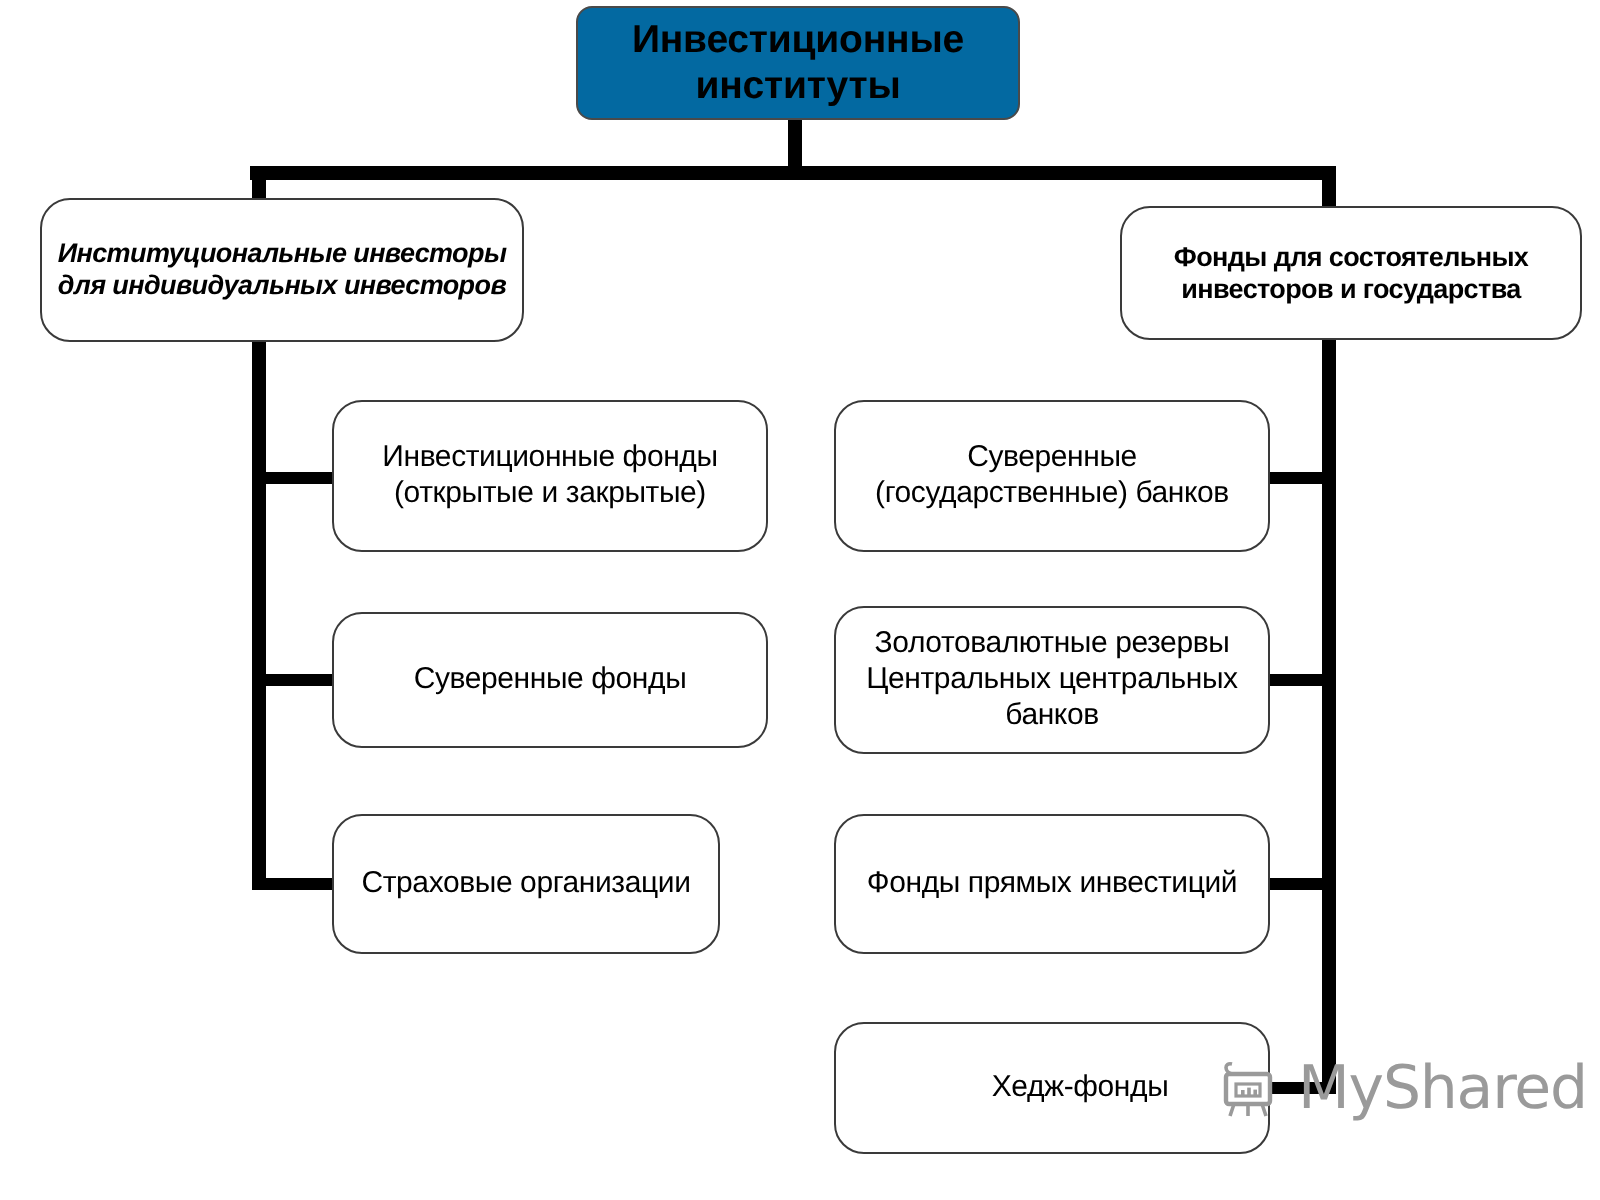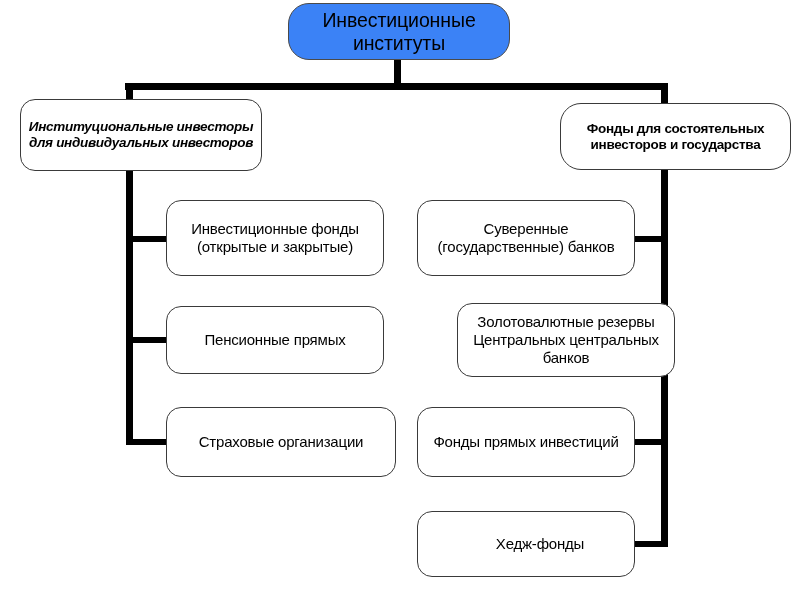"Инвестиционные институты" .node.root { background: #3b82f6 -> #0369a1; border-radius: 21px -> 8px; font-weight: normal -> bold }
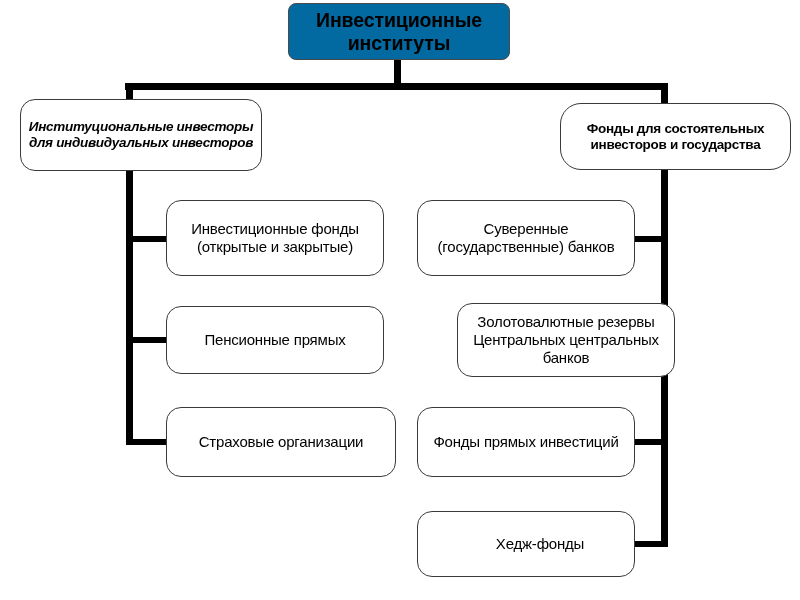"Фонды для состоятельных инвесторов и" div.node { border-radius: 21px -> none }
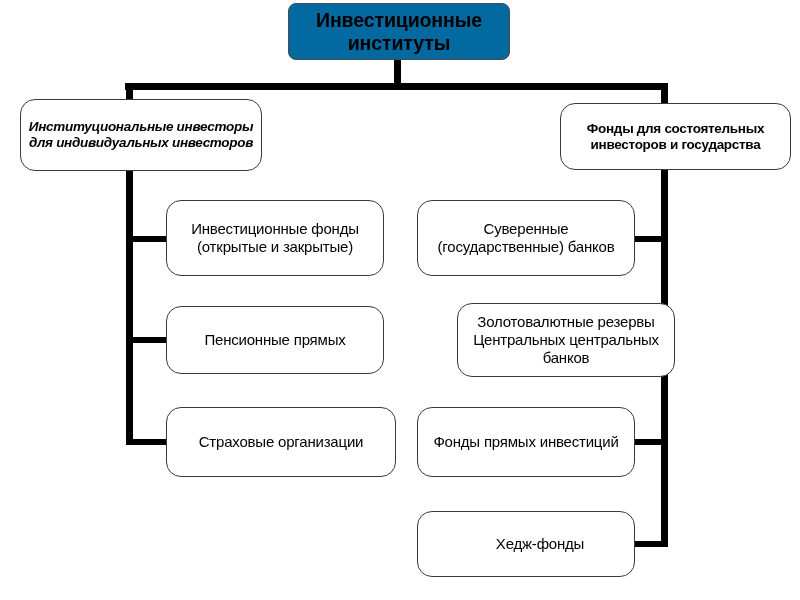"Золотовалютные резервы Центральных" div.node { margin-left: 40px -> none }
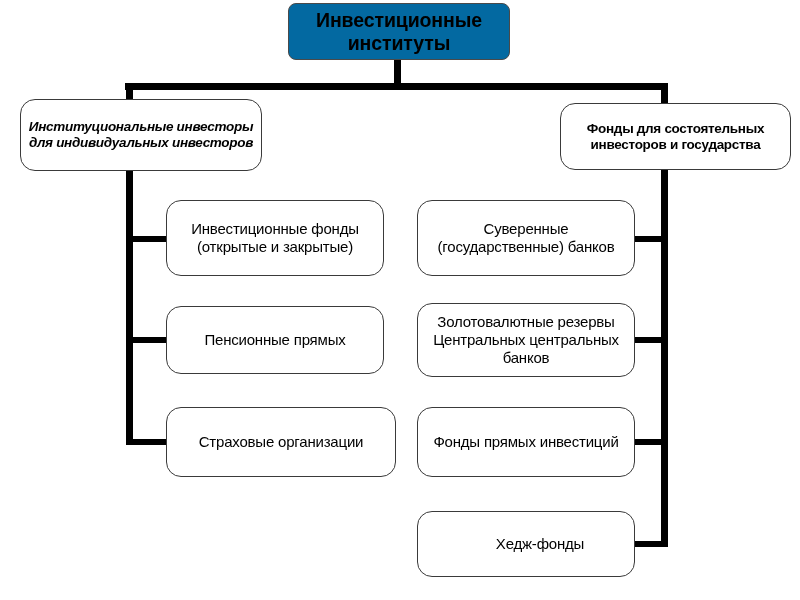"Пенсионные прямых" span.label { text: Пенсионные прямых -> Суверенные фонды }
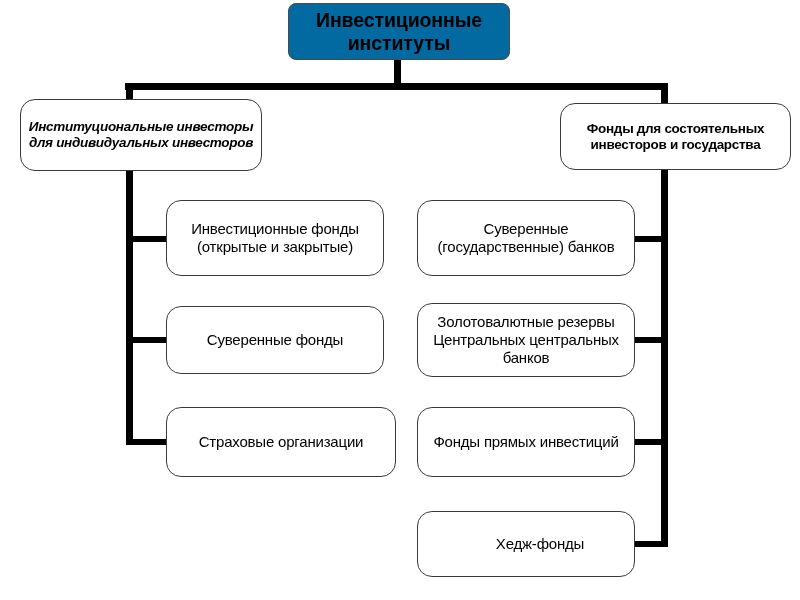"Страховые организации" div.node { width: 230px -> 194px }
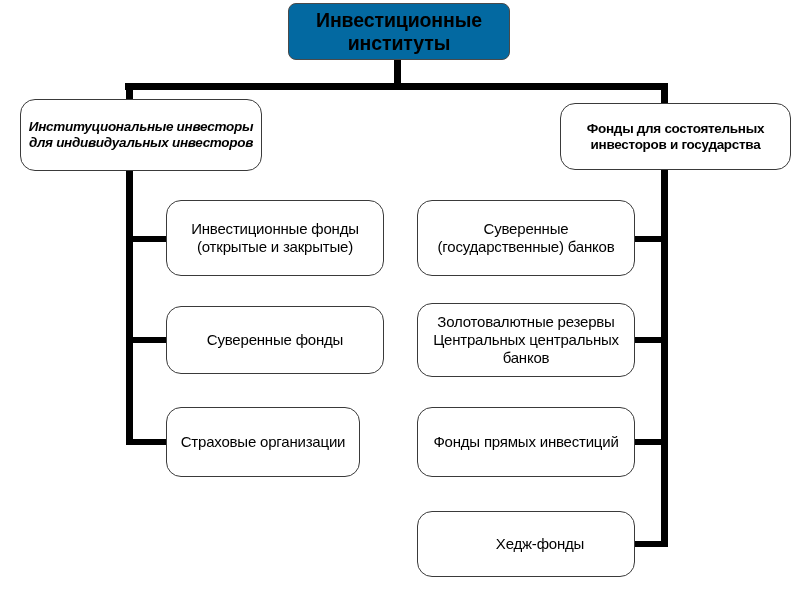"MyShared" div { html: none -> <div> <span> <svg> <rect></rect> <rect></rect> <rect></rect> <rect></rect> <rect></rect> <path></path> <path></path> </svg> </span> <span>MyShared</span> </div> }
